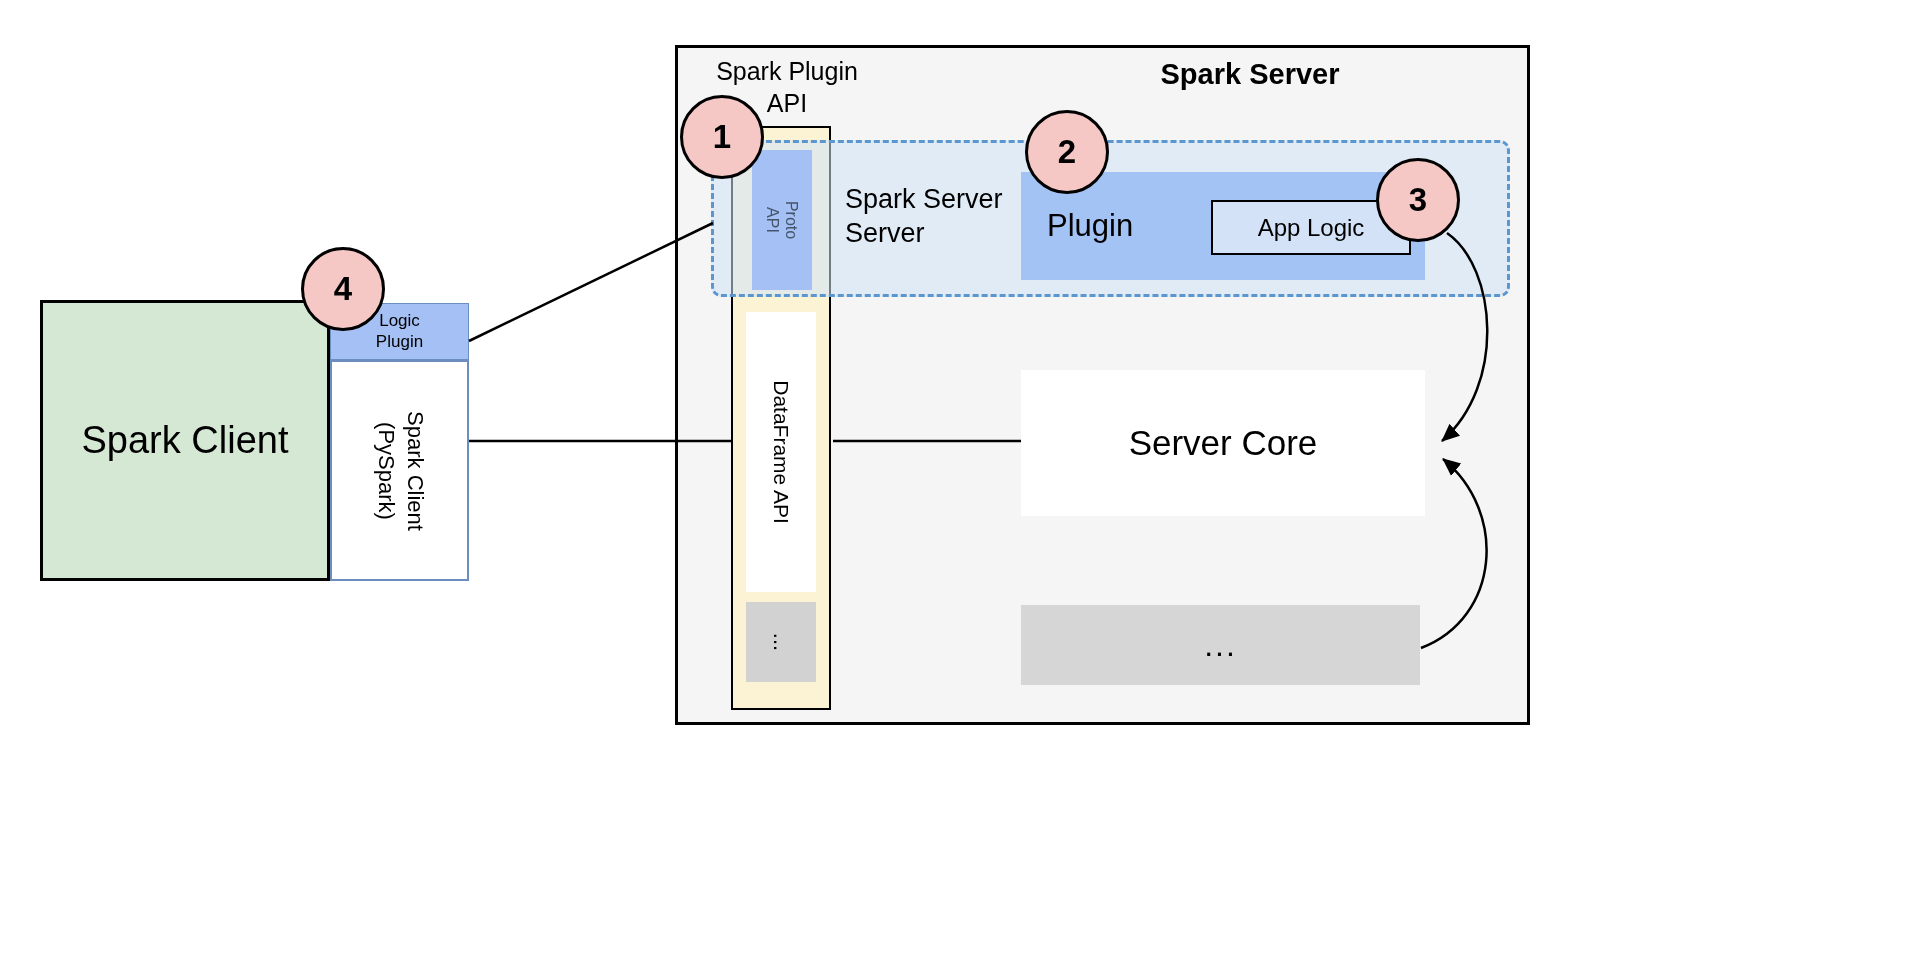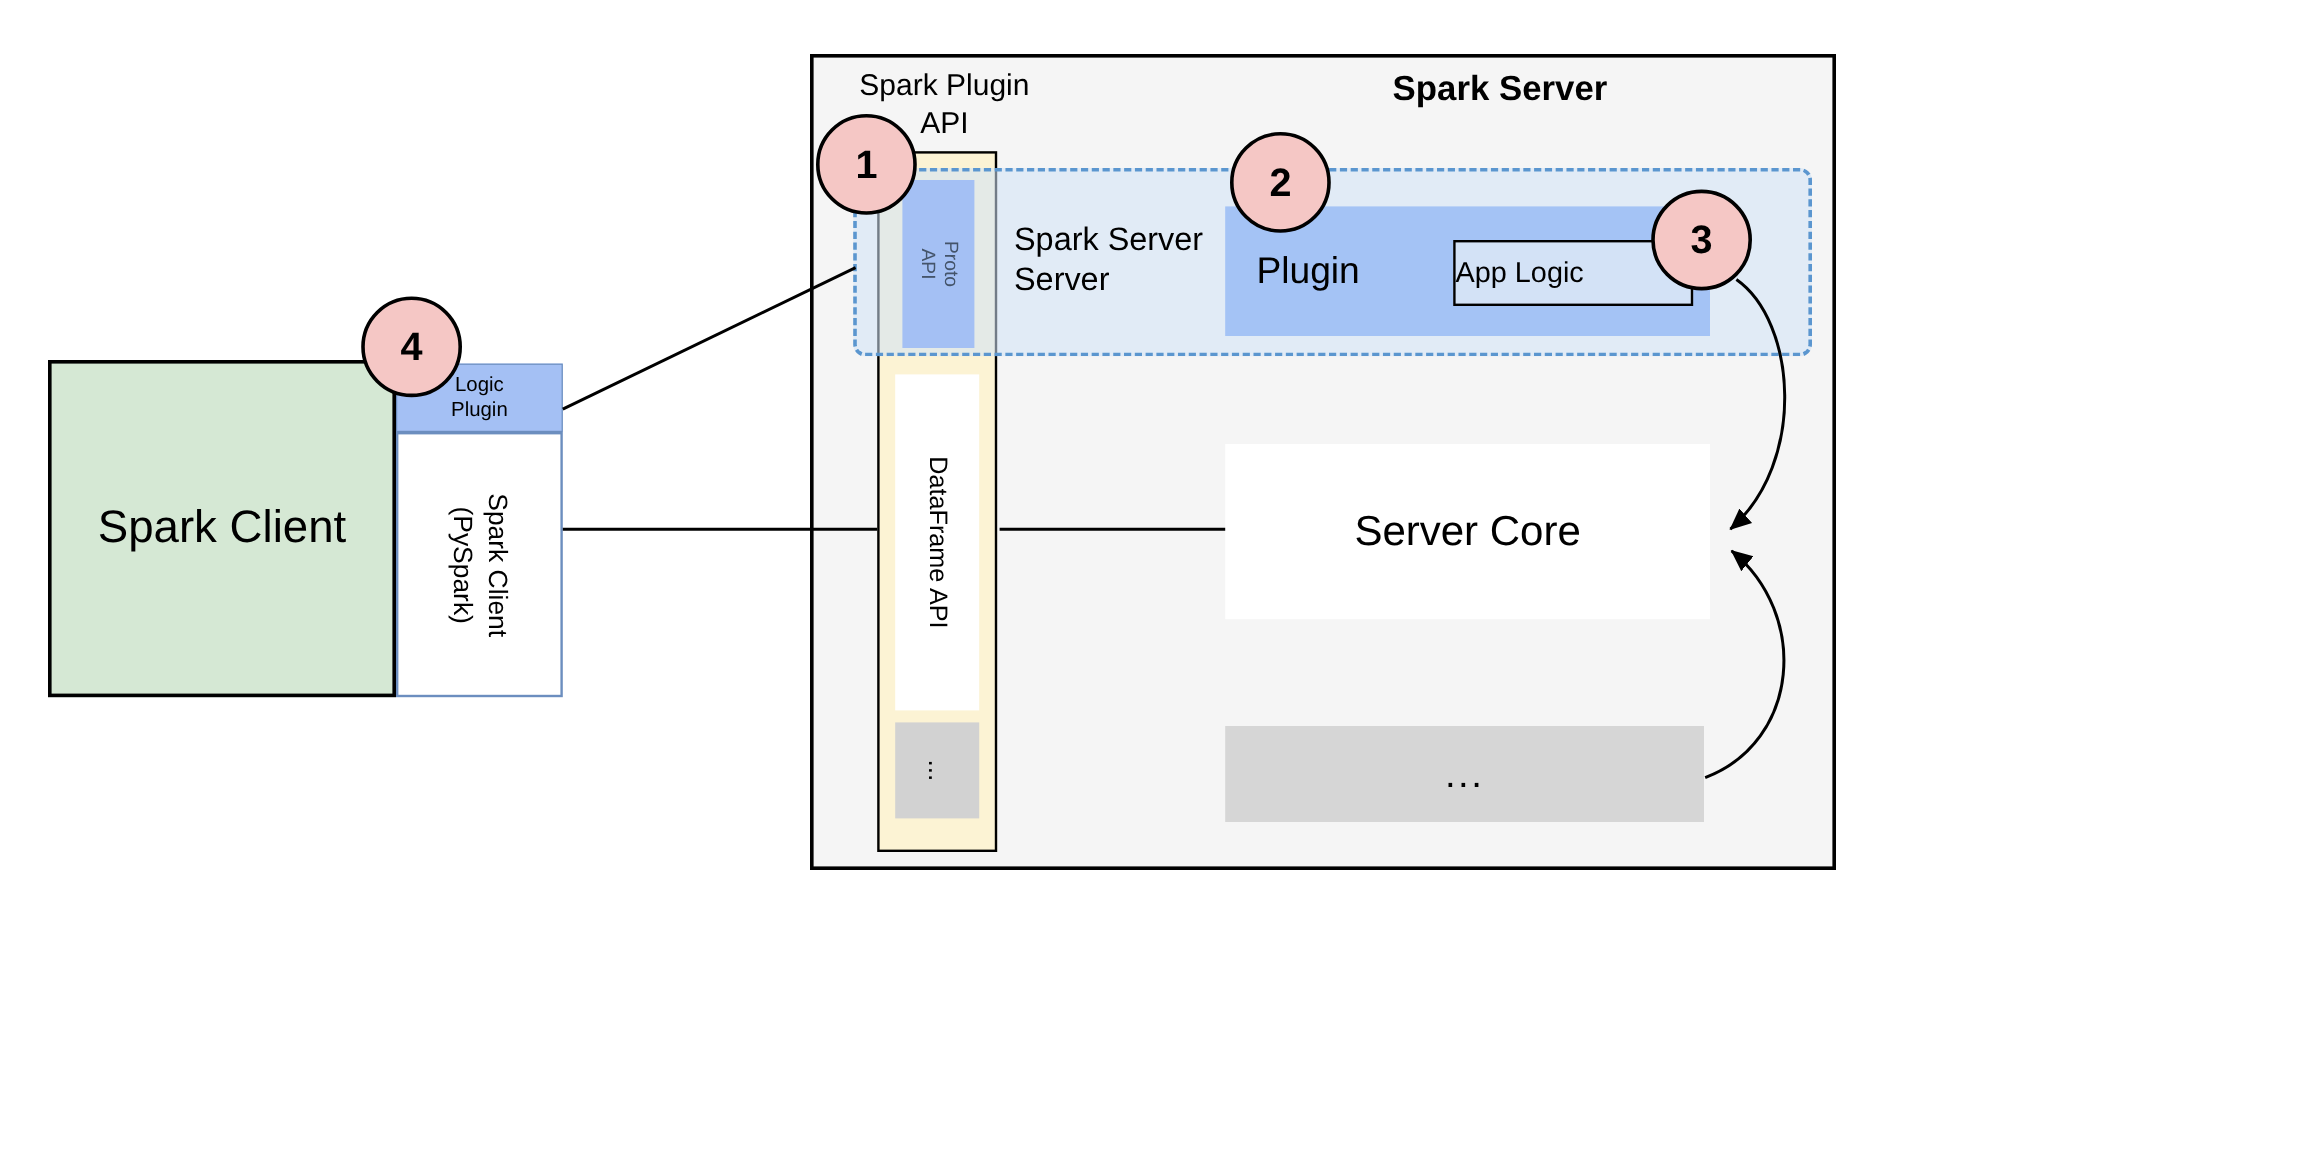"App Logic" .app-logic-box { justify-content: none -> center }
